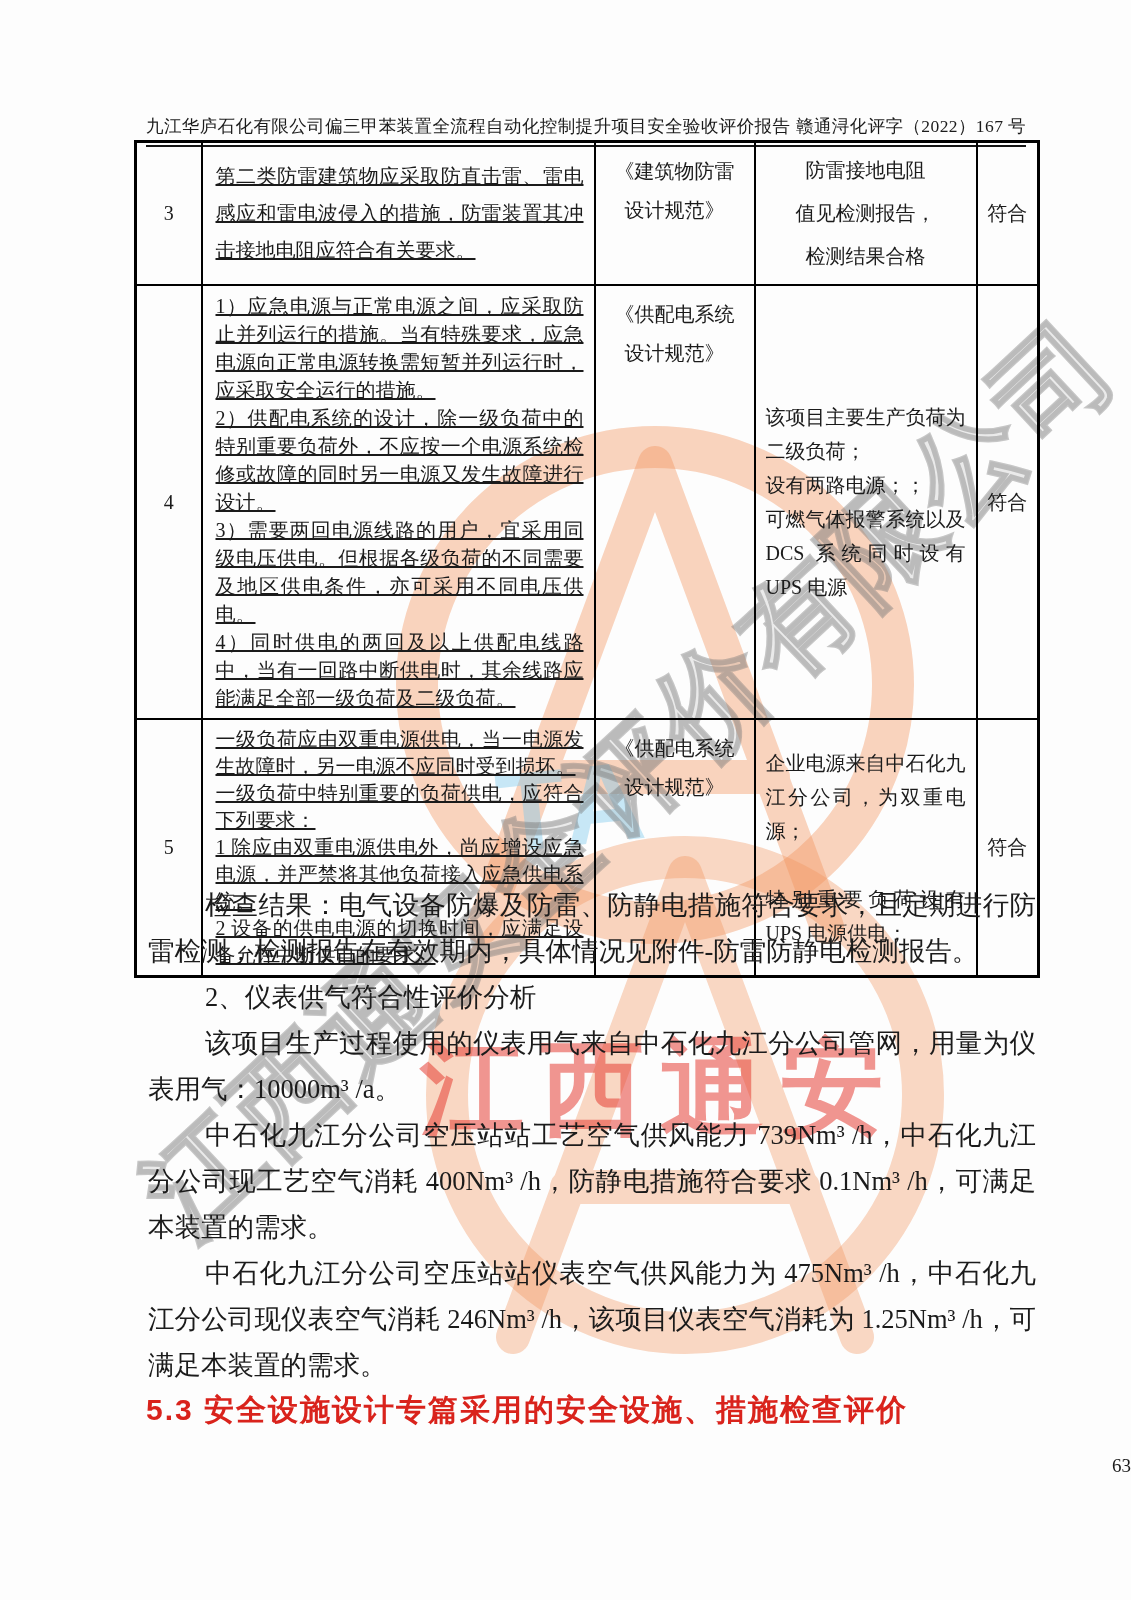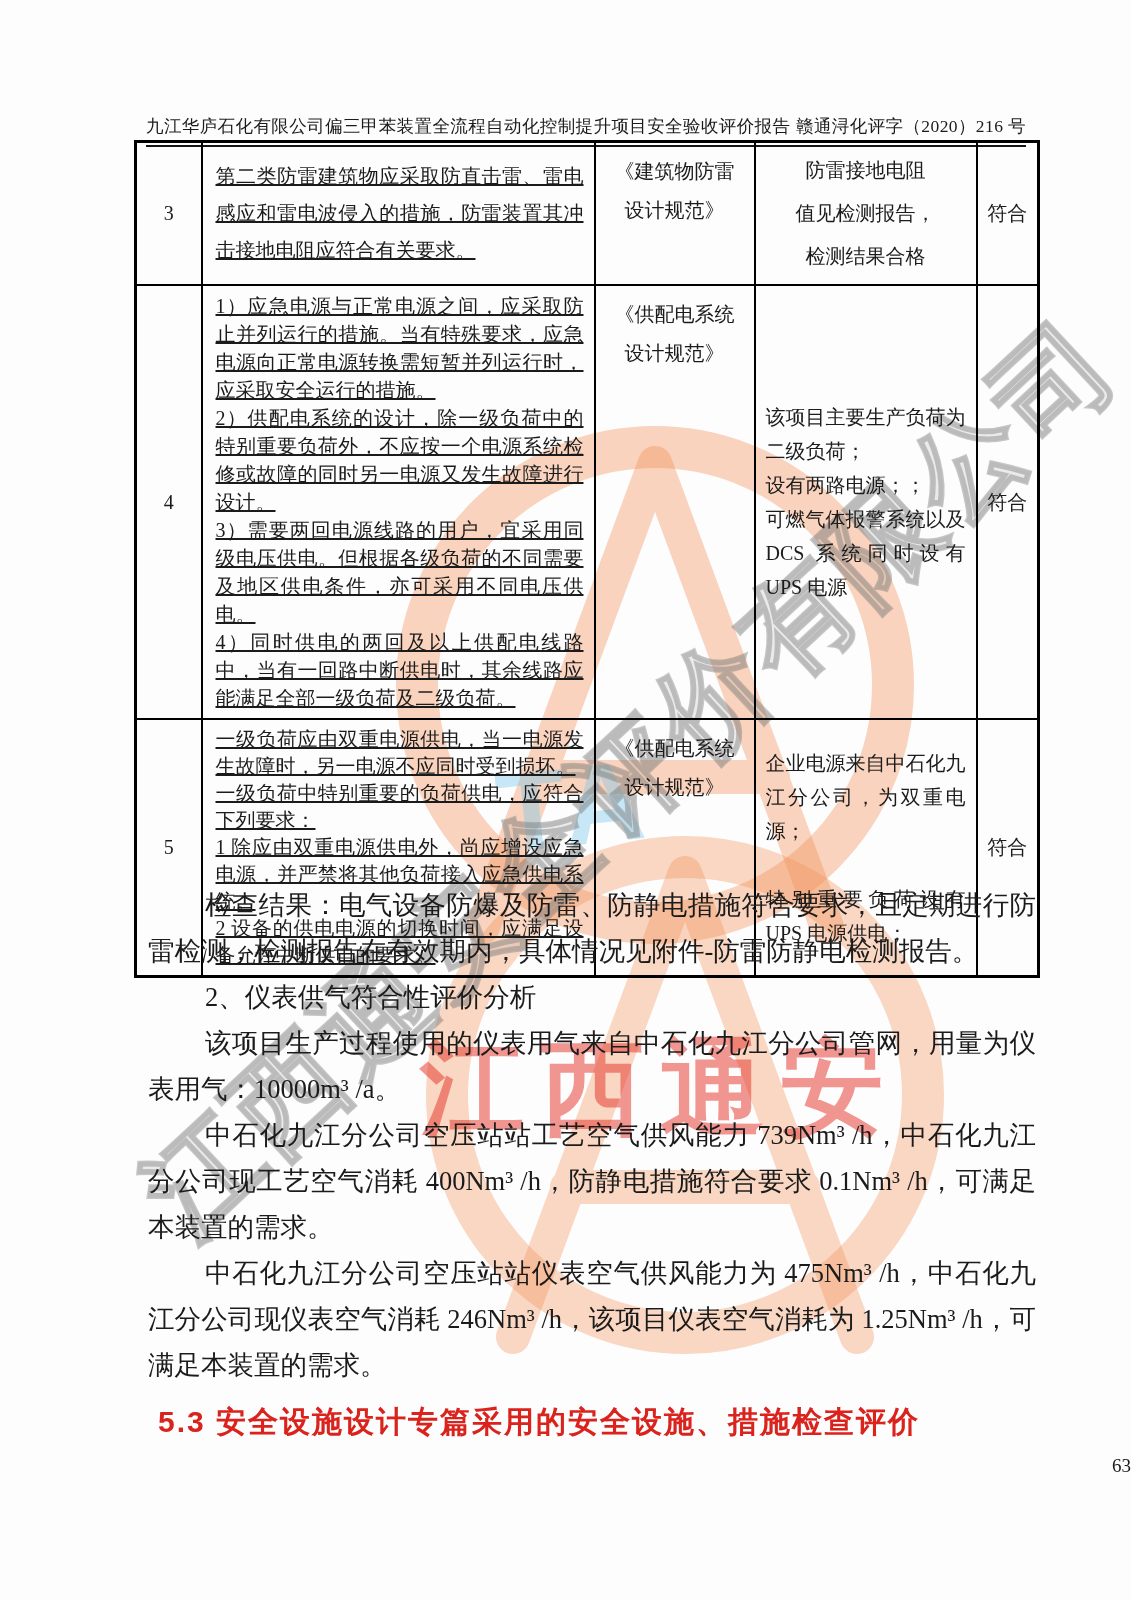"赣通浔化评字（2020）216 号" span { text: 2020）216 -> 2022）167 }
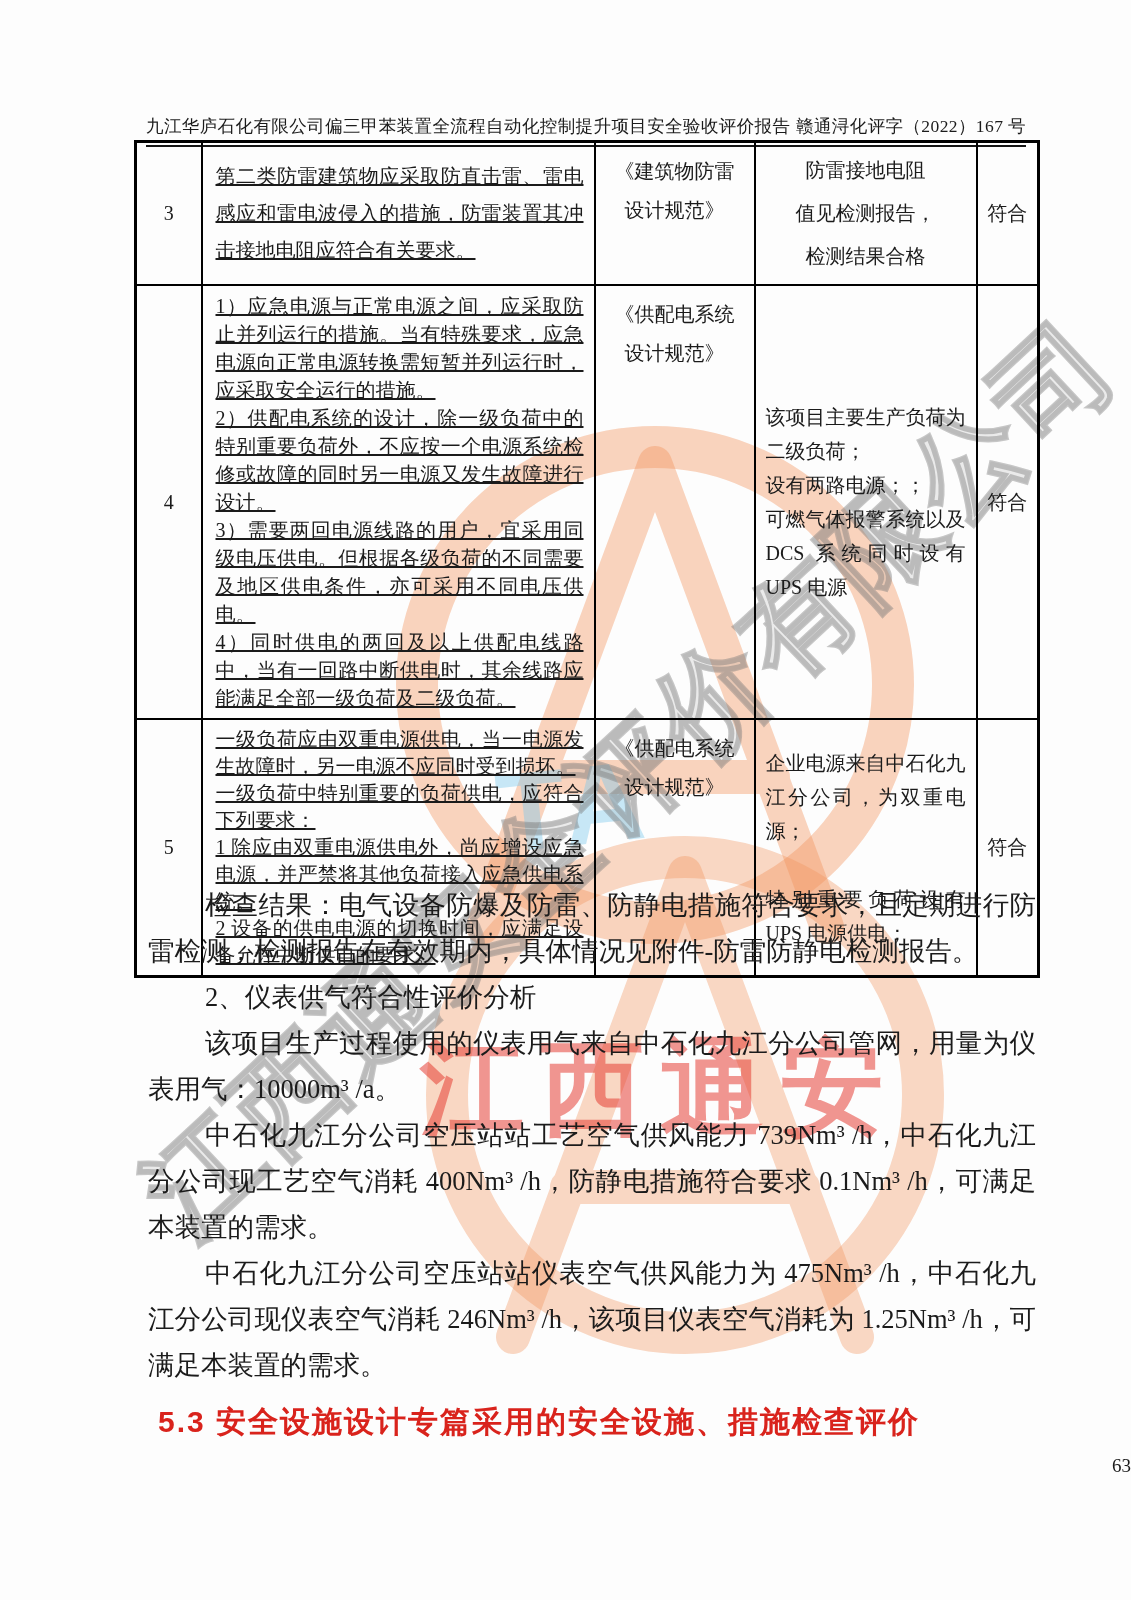"5.3 安全设施设计专篇采用的安全设施、措施检查评价" .section-heading { margin: 12px -> 0 }
